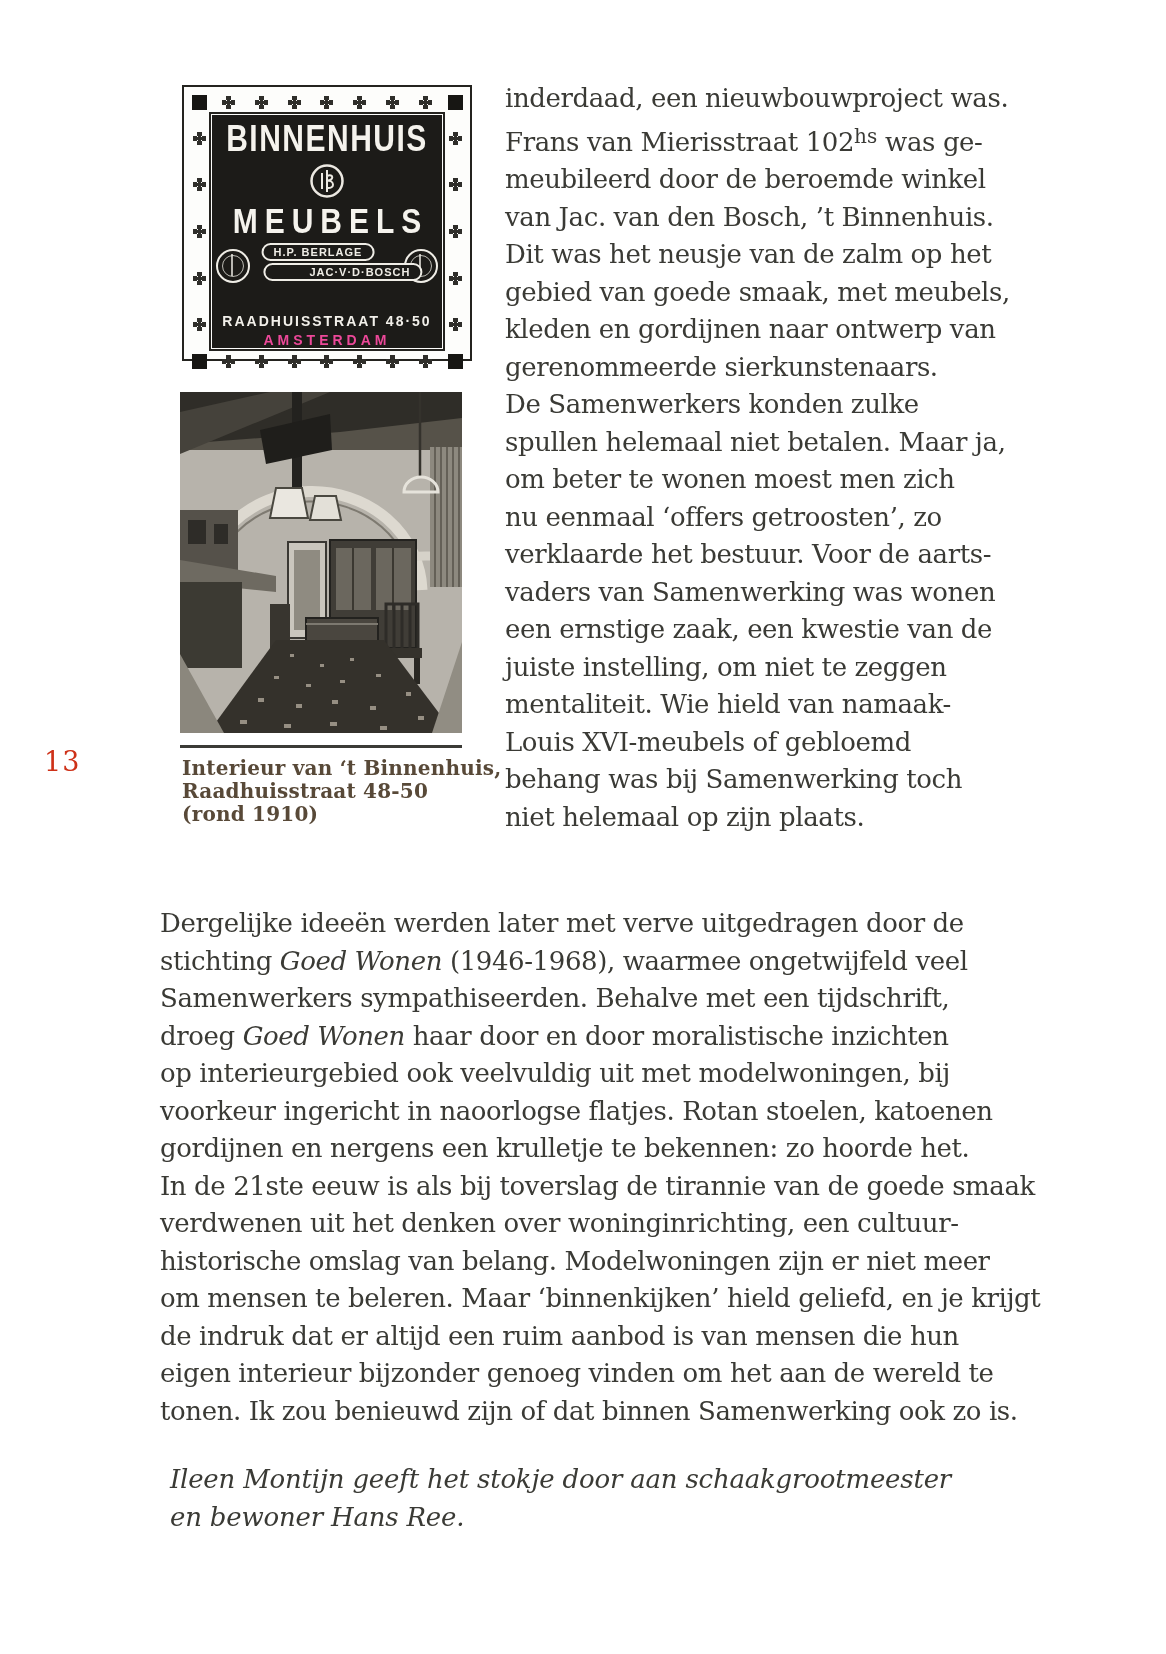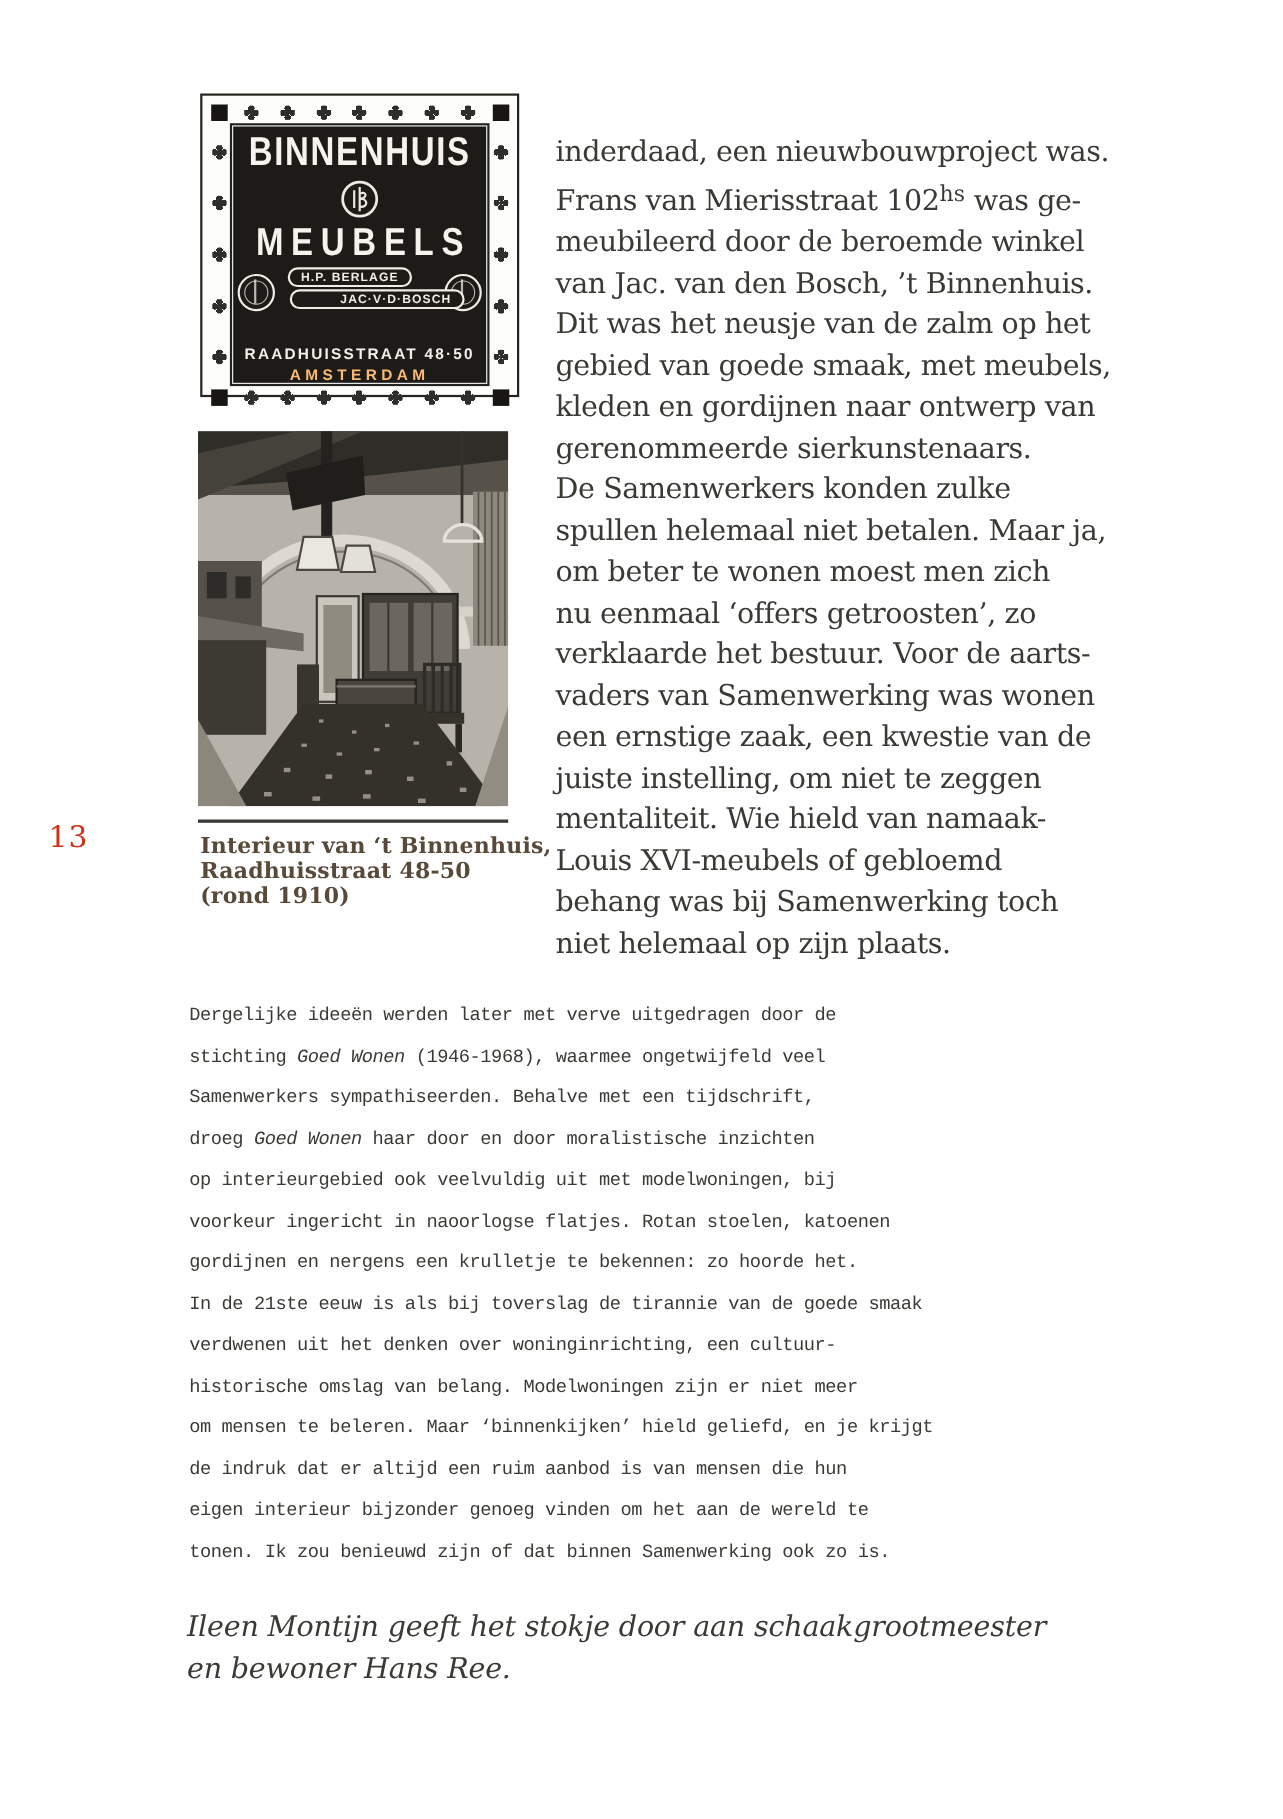"inderdaad, een nieuwbouwproject was." .col { margin-top: 40px -> none }
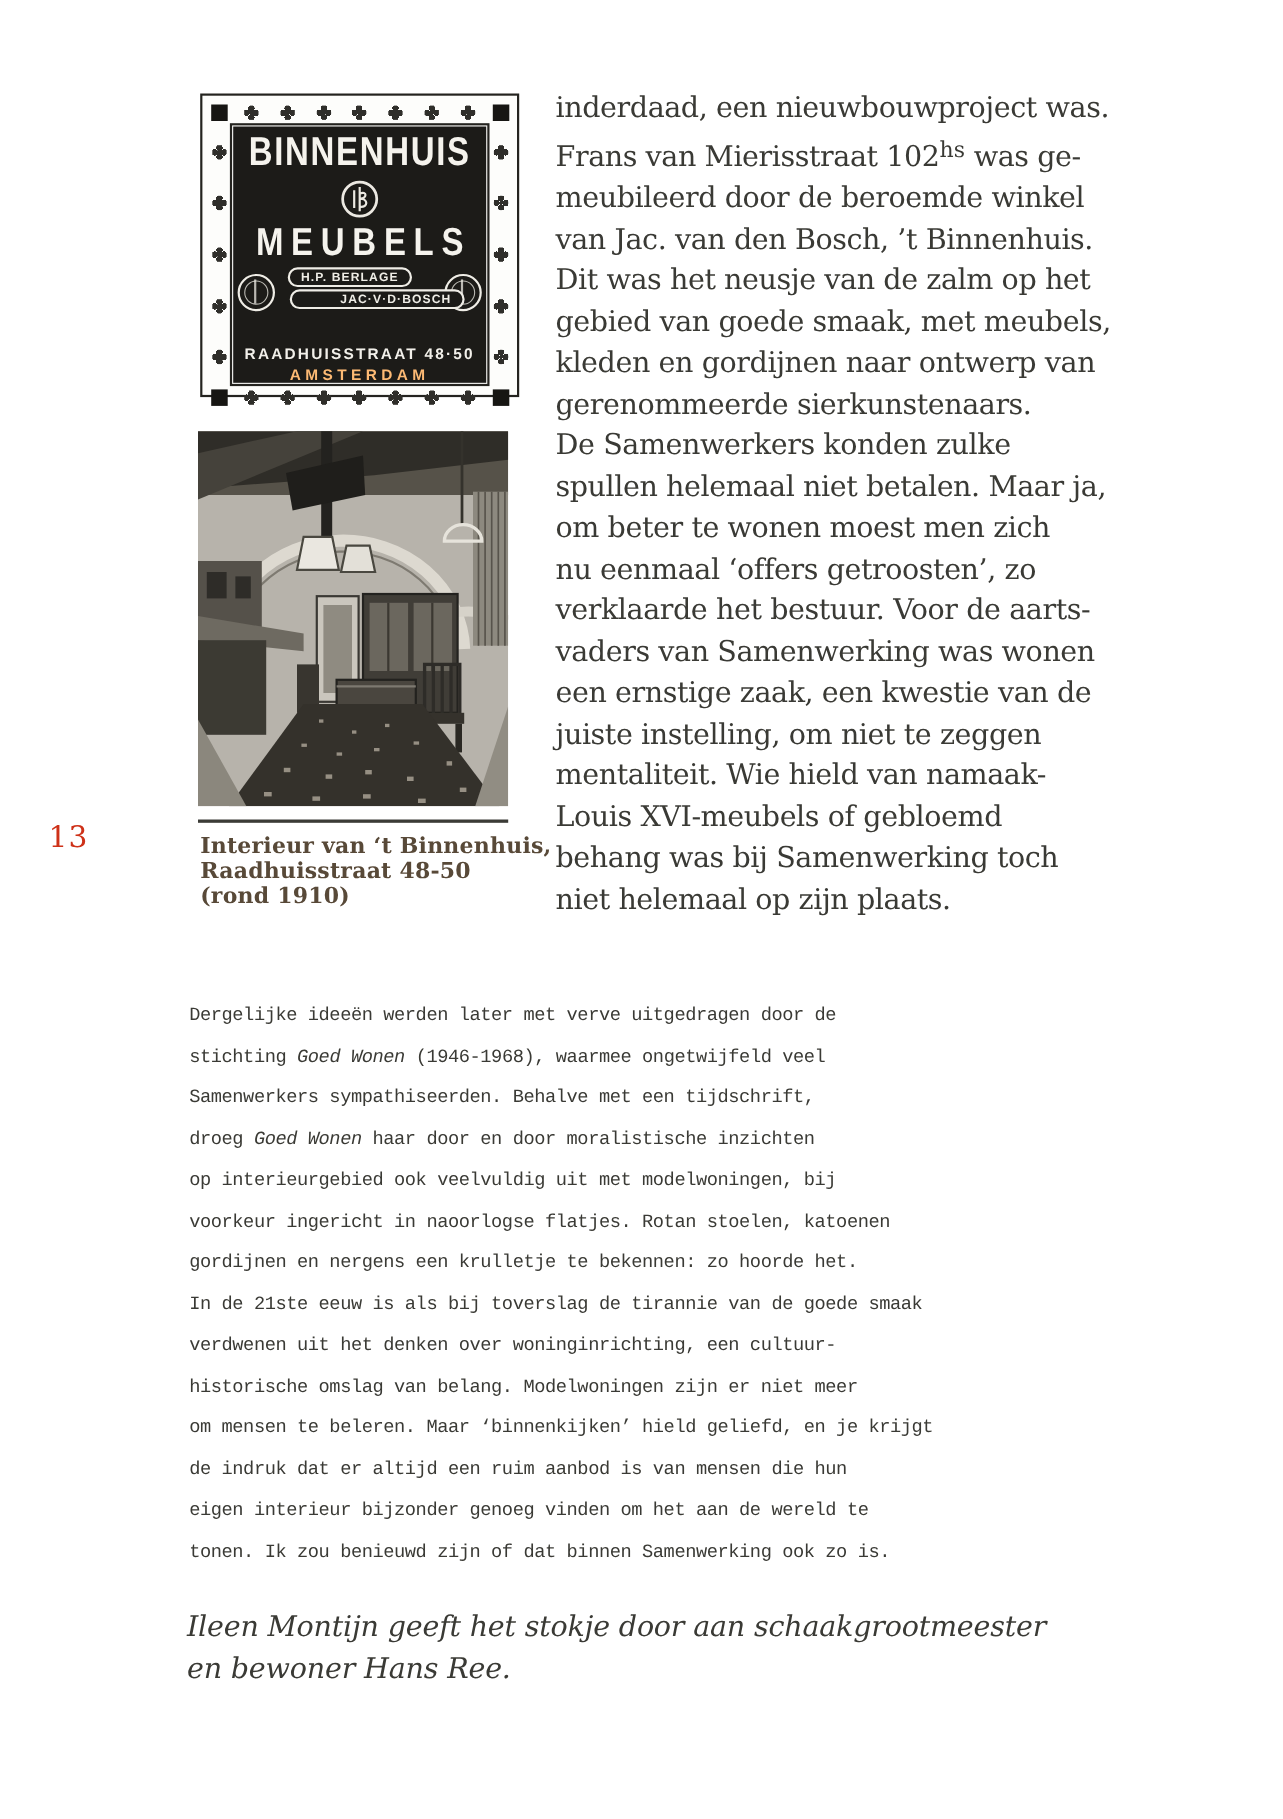"AMSTERDAM" .ad-city { color: #fdba74 -> #ec4899 }
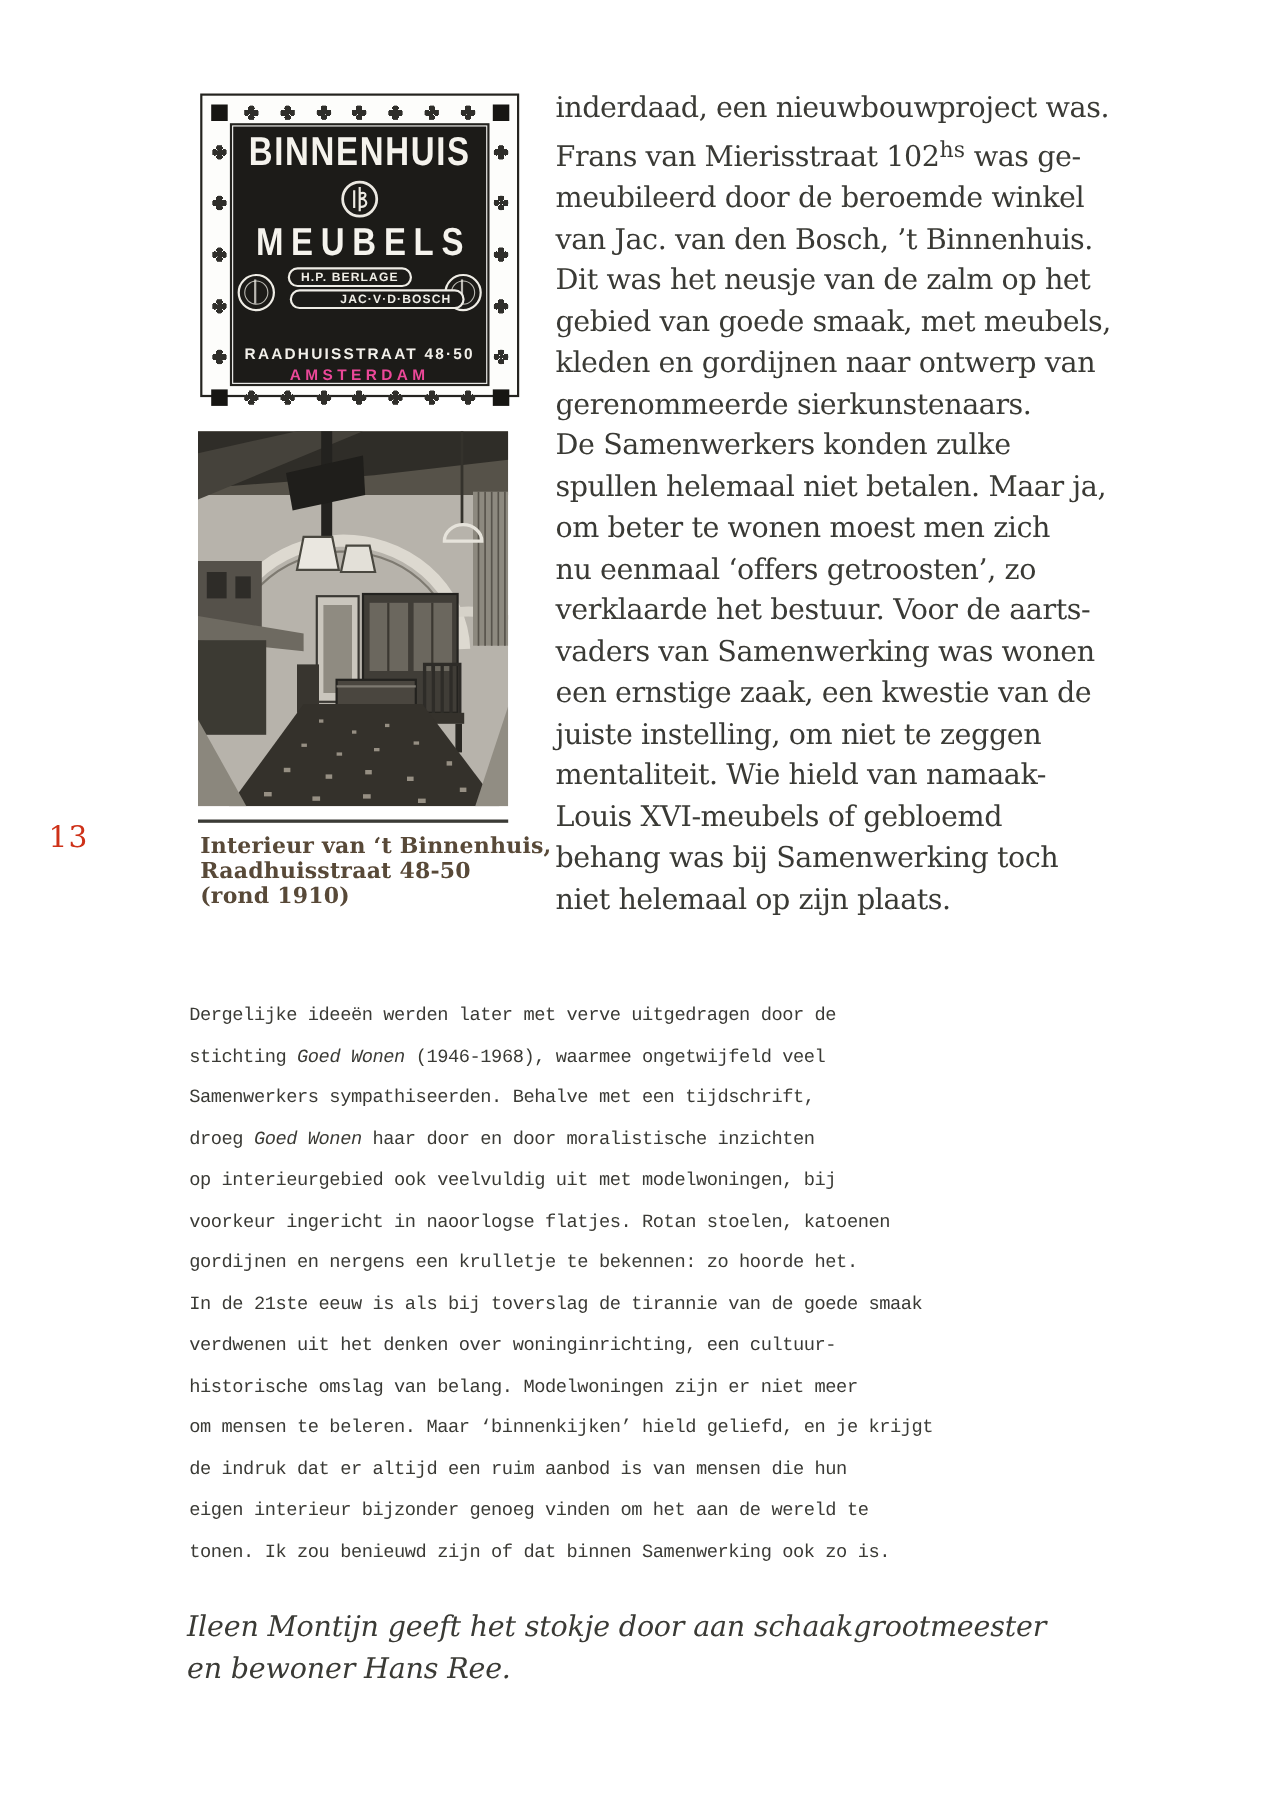"Dergelijke ideeën werden later met" .para { font-family: Liberation Mono, monospace -> none; font-size: 17px -> 26px; left: 172px -> 160px }
